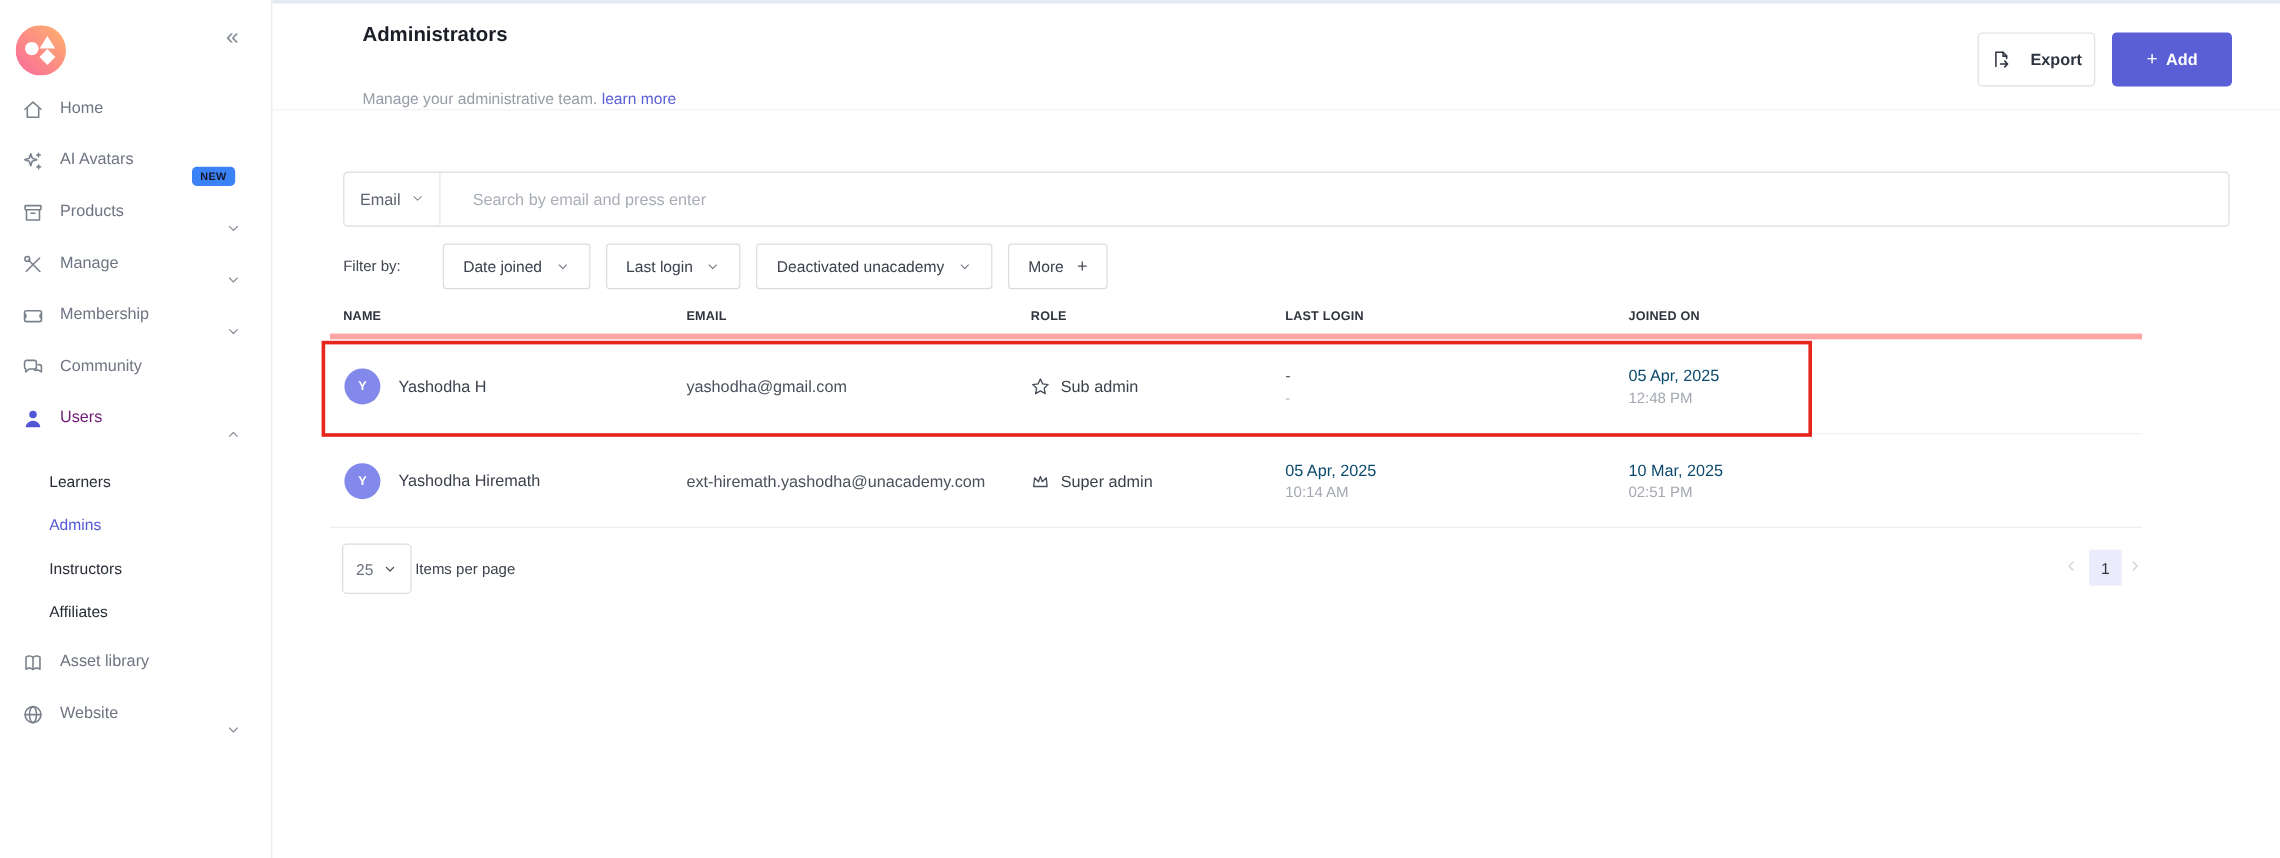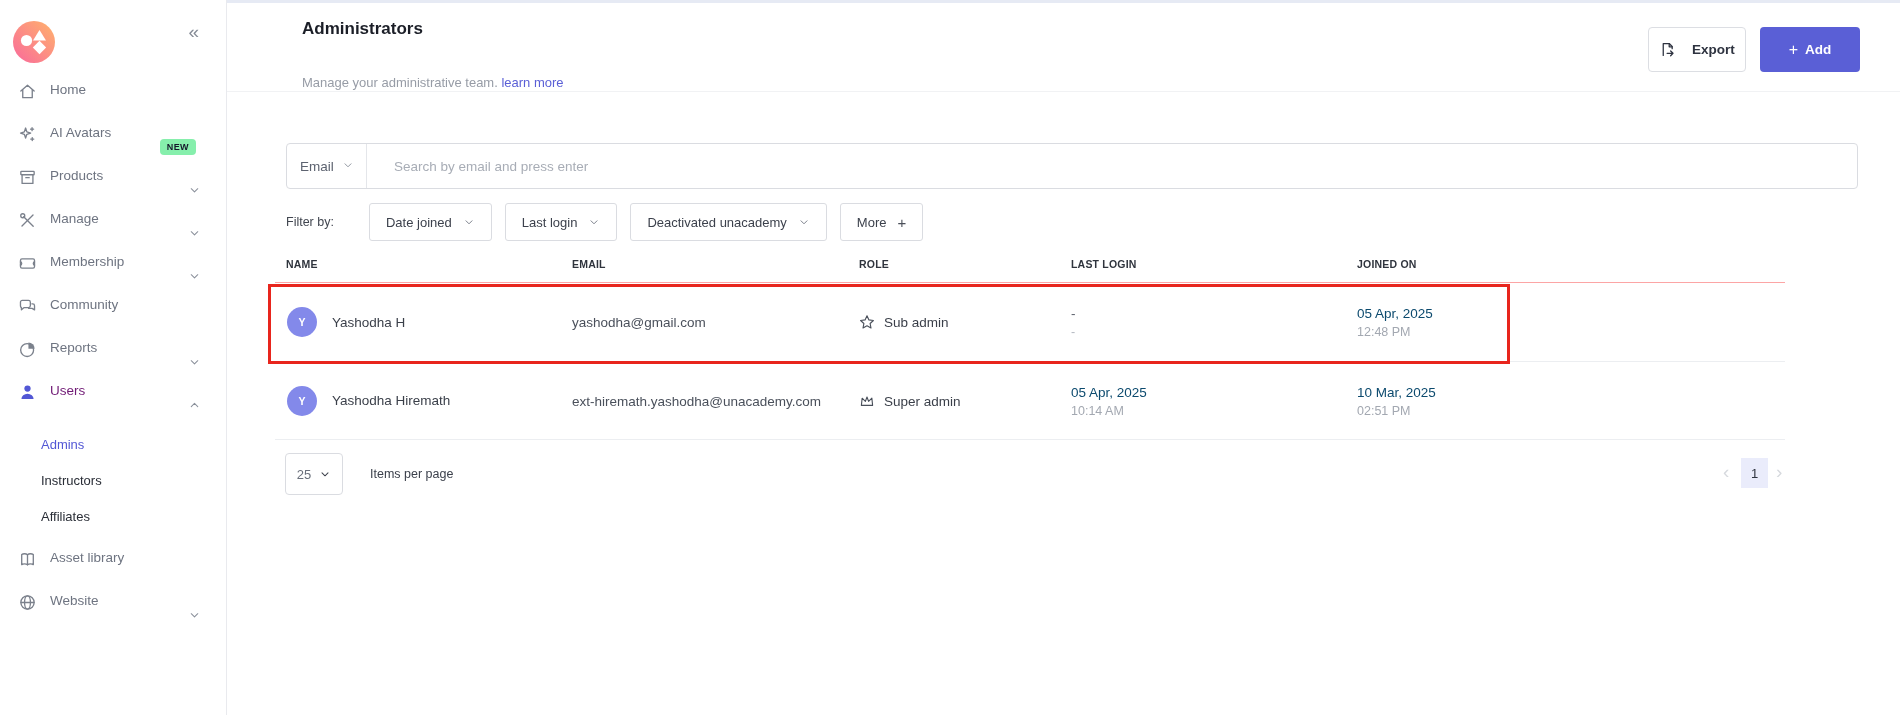"NEW" .badge-new { background: #86efac -> #3b82f6 }
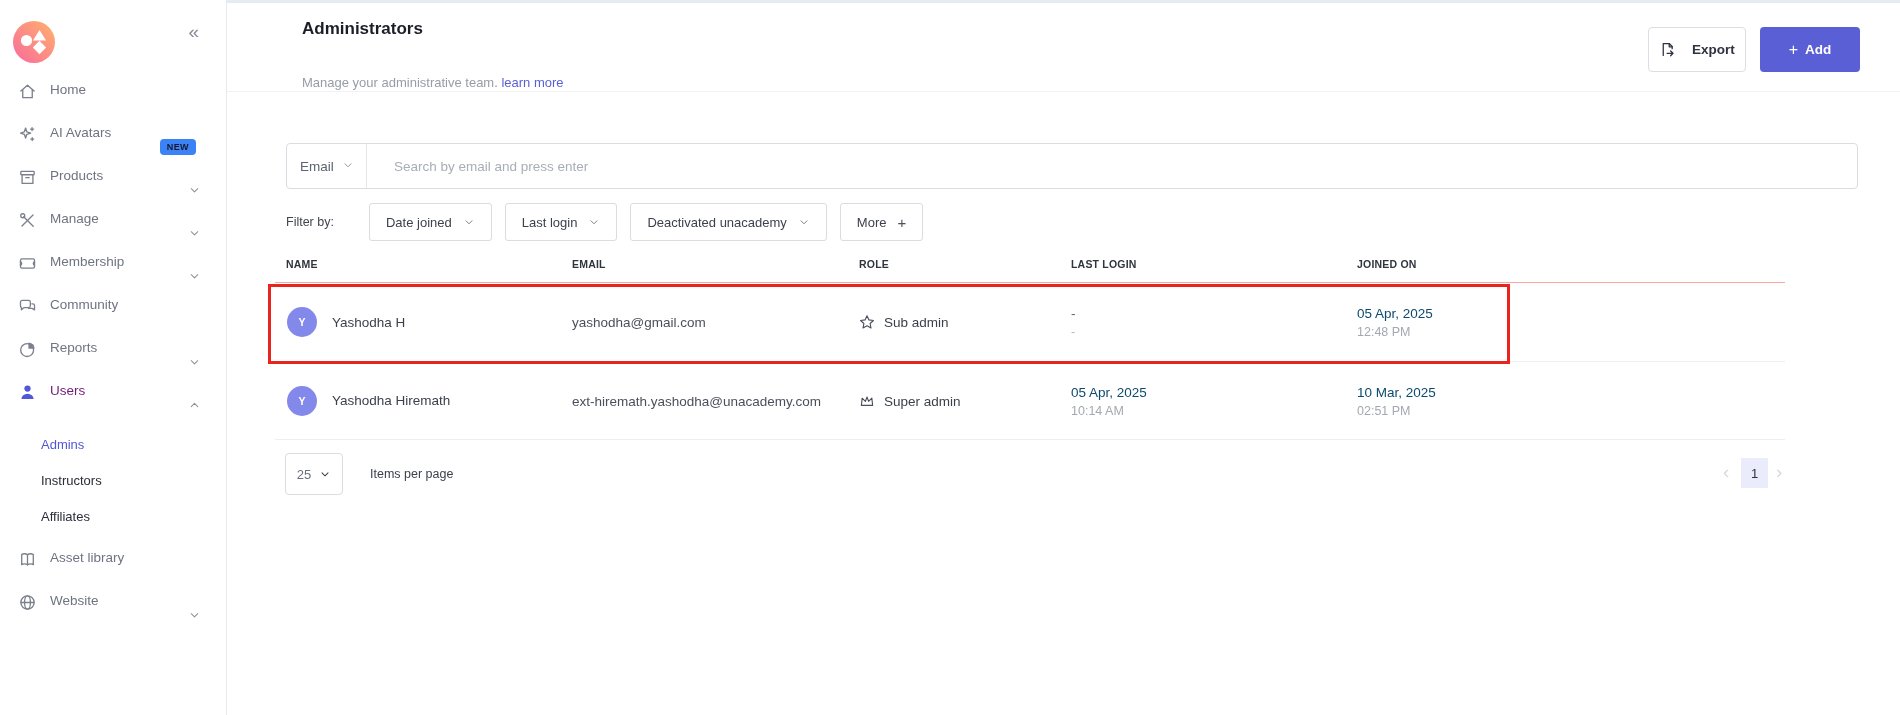"NAME" .thead { border-bottom: 1px solid #fca5a5 -> 5px solid #fca5a5 }
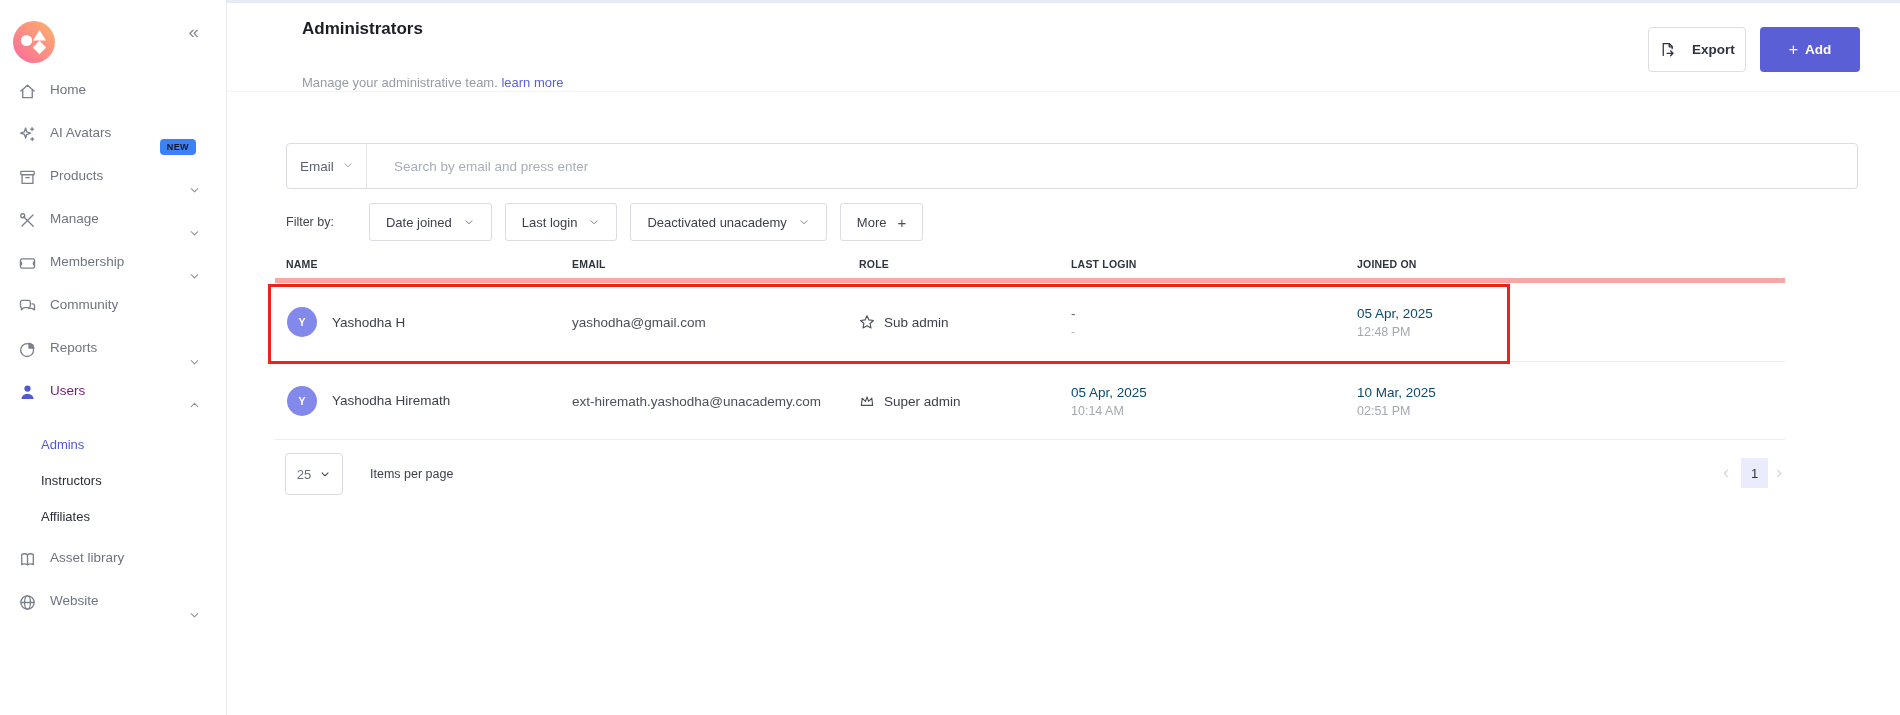"Reports" div.nav-item { html: <div> <span> <svg> <circle></circle> <path></path> </svg> </span> <span>Reports</span> <span> <svg> <path></path> </svg> </span> </div> -> none }
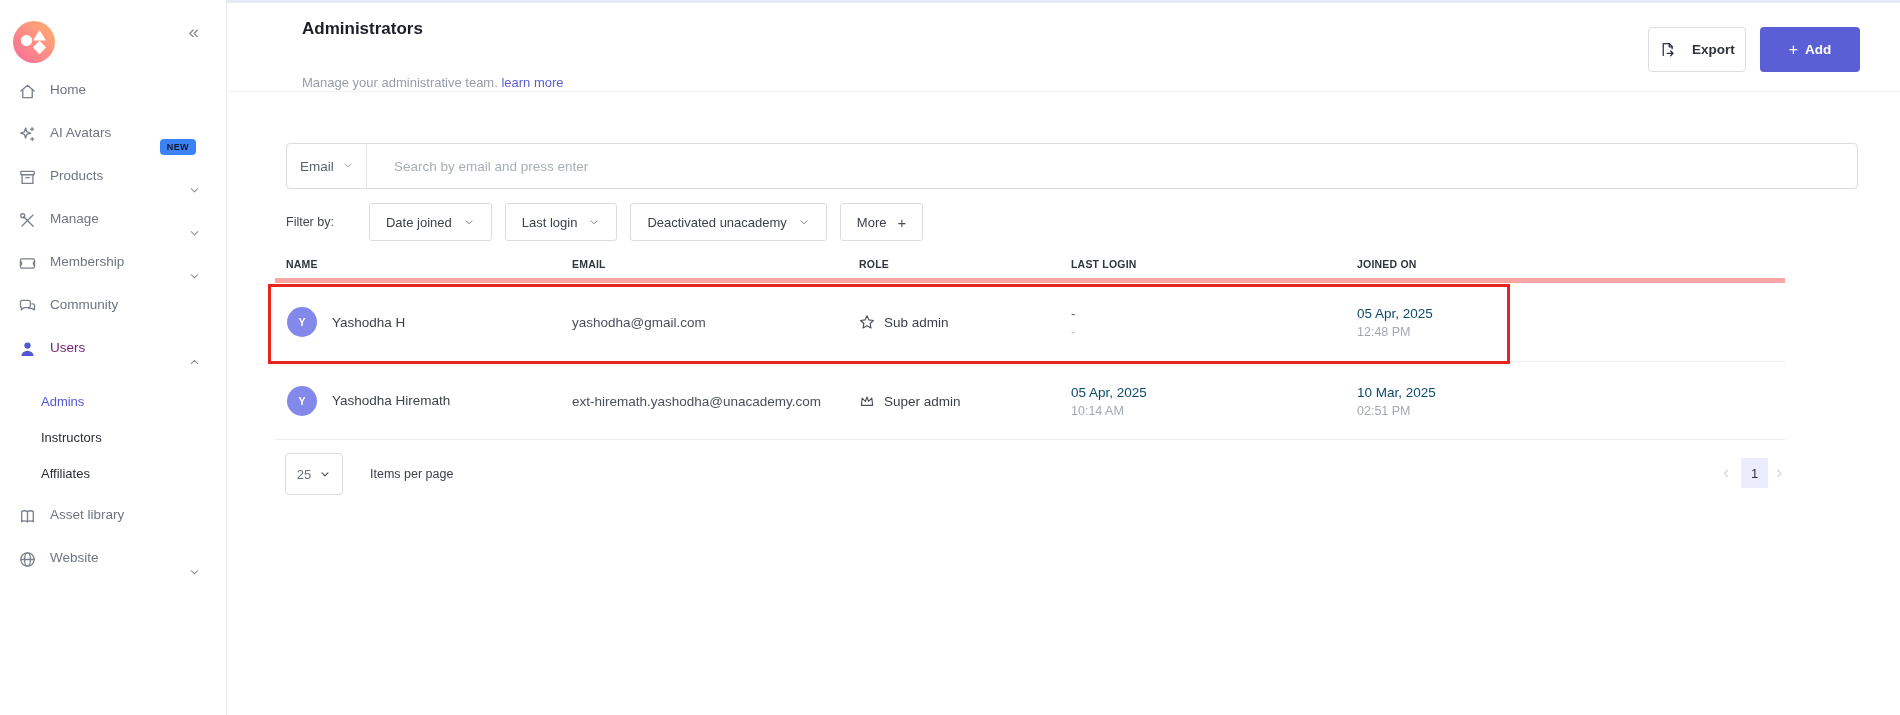"Learners" div.sub-item { html: none -> <div> <span>Learners</span> </div> }
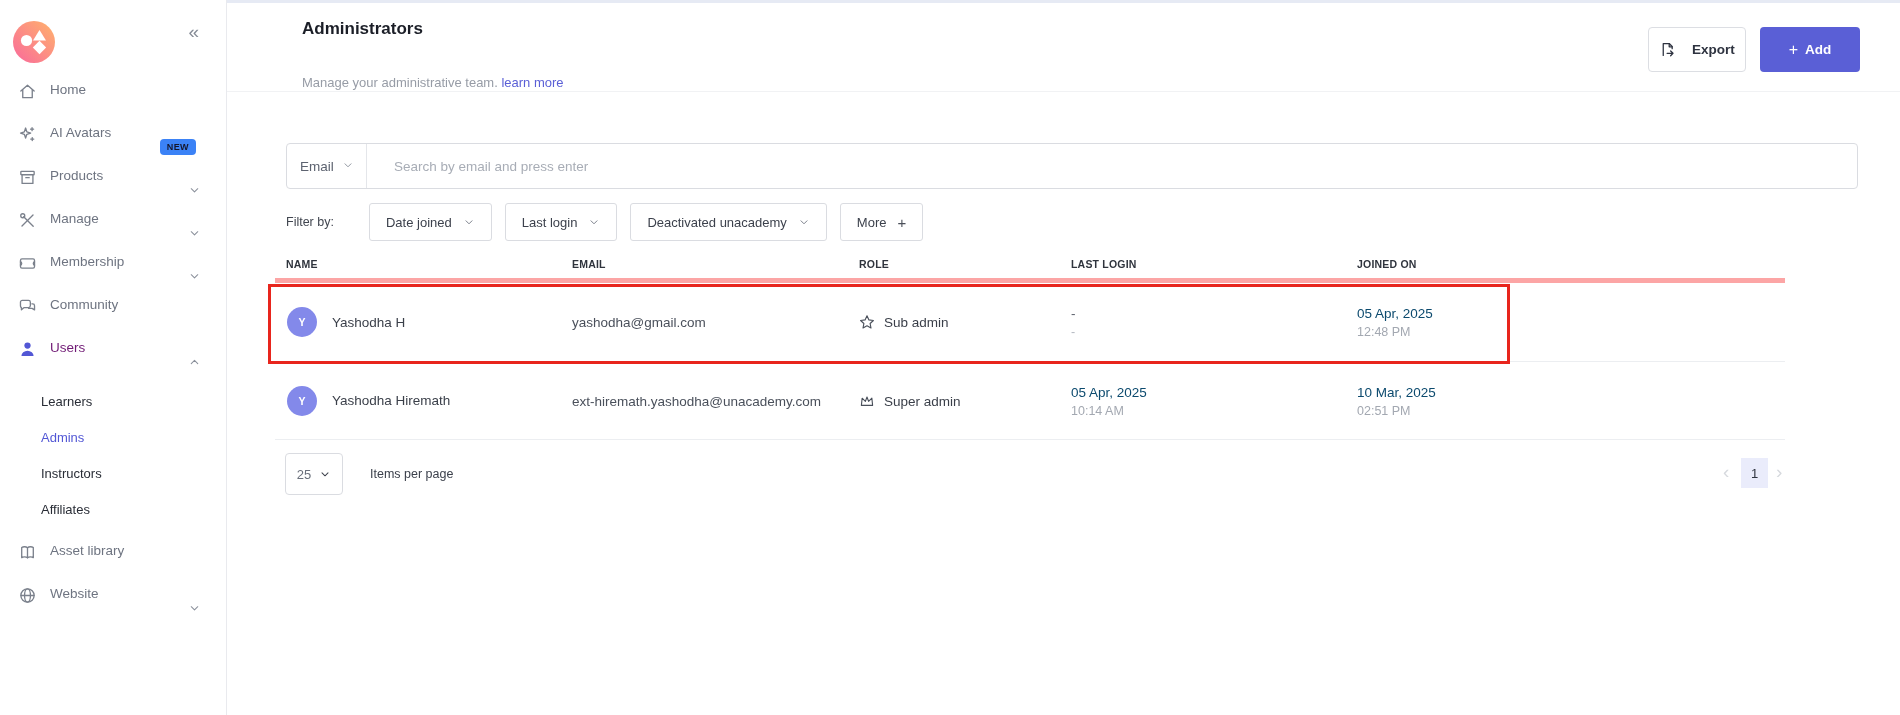"Items per page" .items-label { left: 370px -> 346px }
